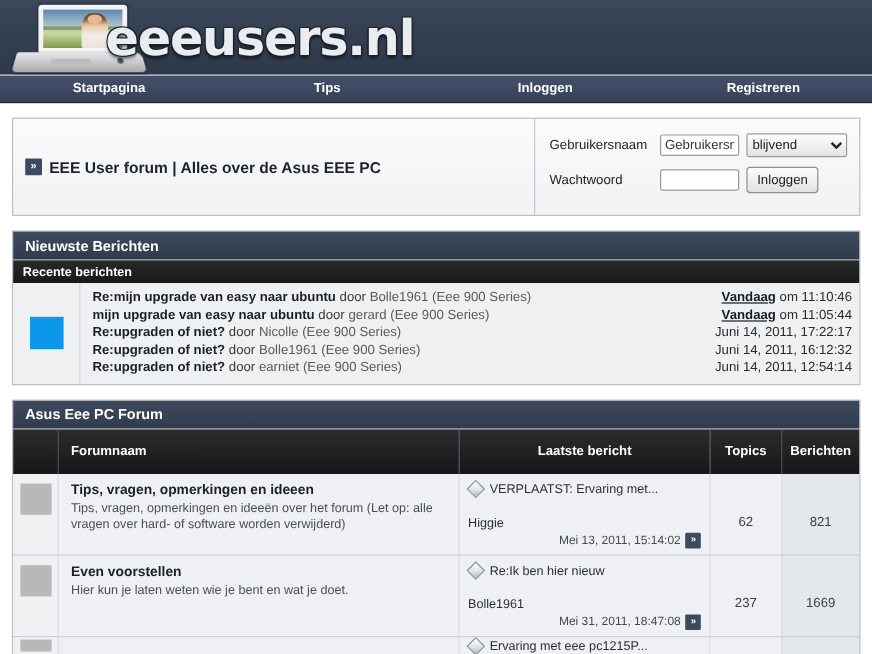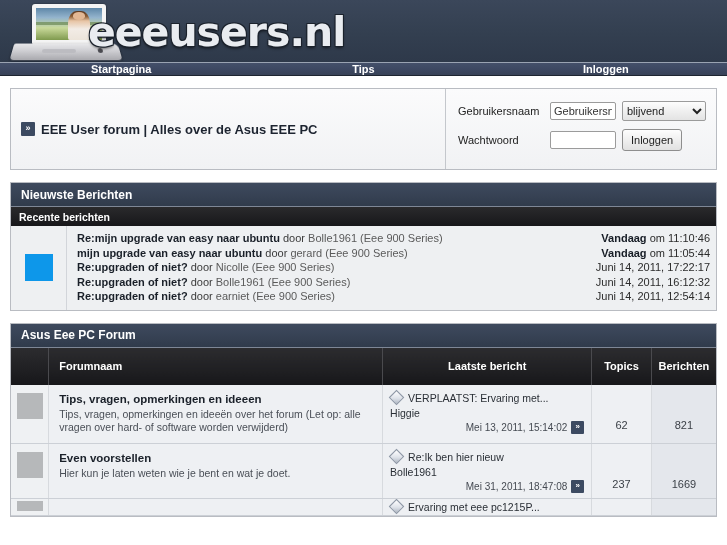"Startpagina" #main-nav { height: 14px -> 24px }
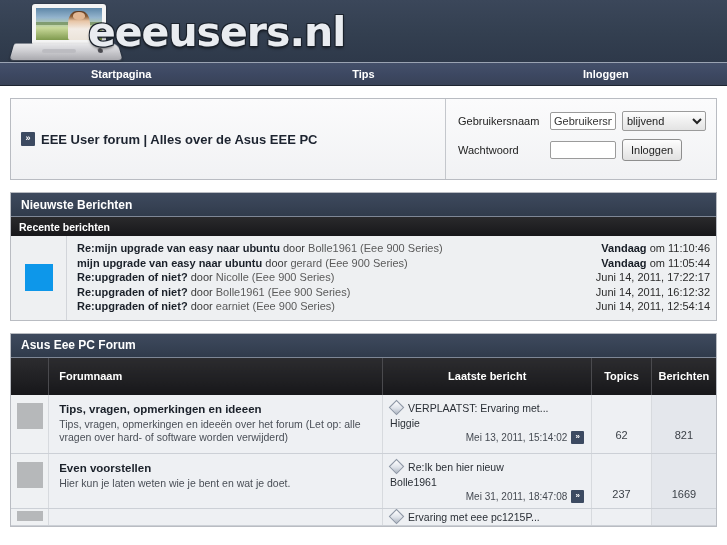"Registreren" a.nav-item { html: none -> <a>Registreren</a> }
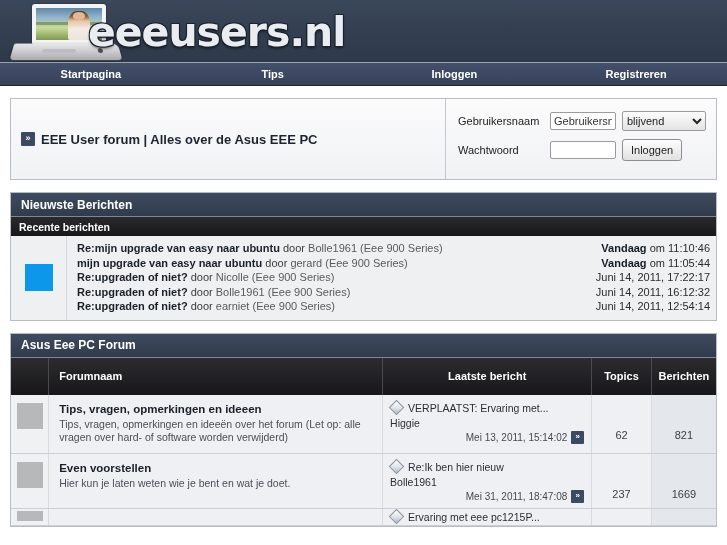"Vandaag" .recent-time b { text-decoration: none -> underline }
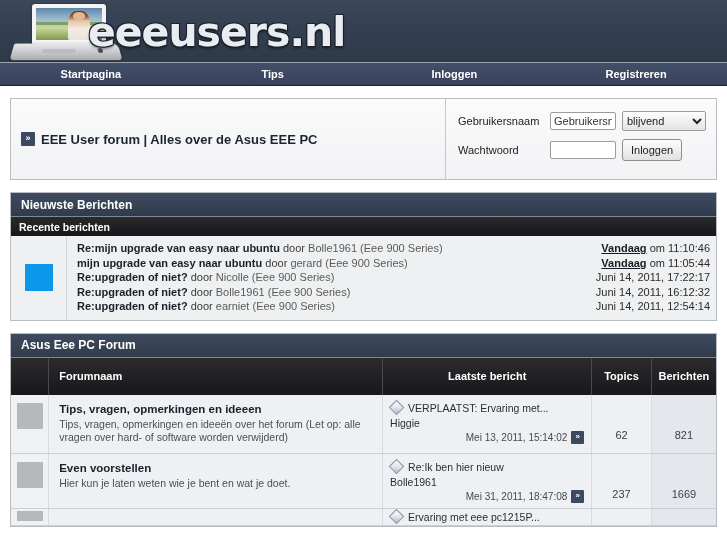"Higgie" .last-author { margin-top: 2px -> 15px }
